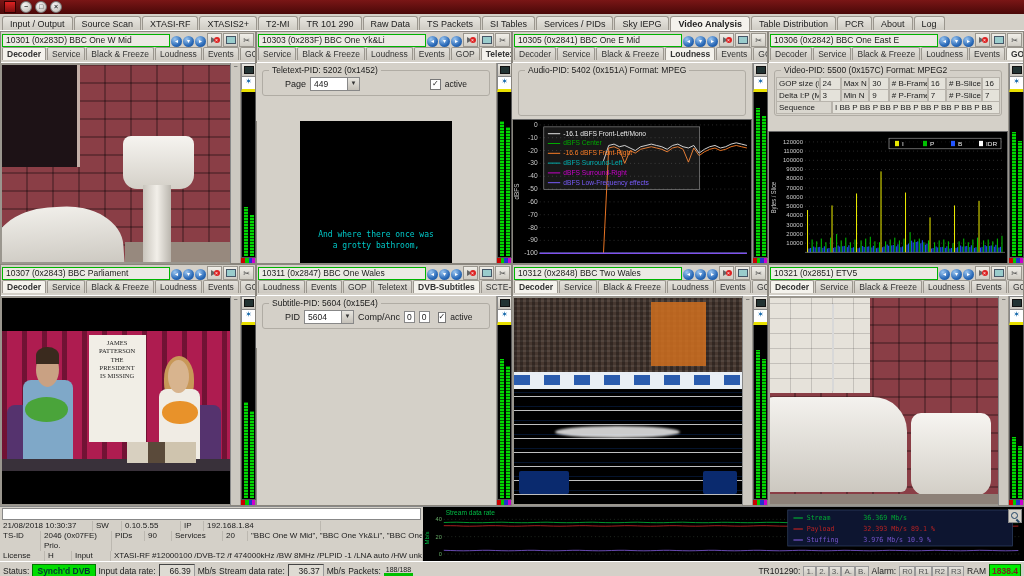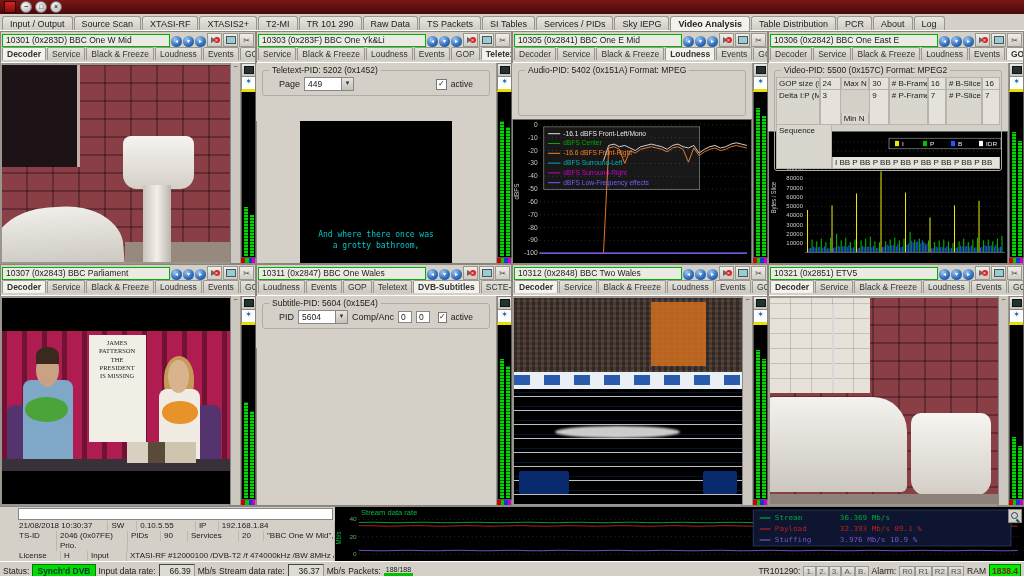"Teletext-PID: 5202 (0x1452)" .group { padding: 6px 16px 4px -> 6px 22px 4px }
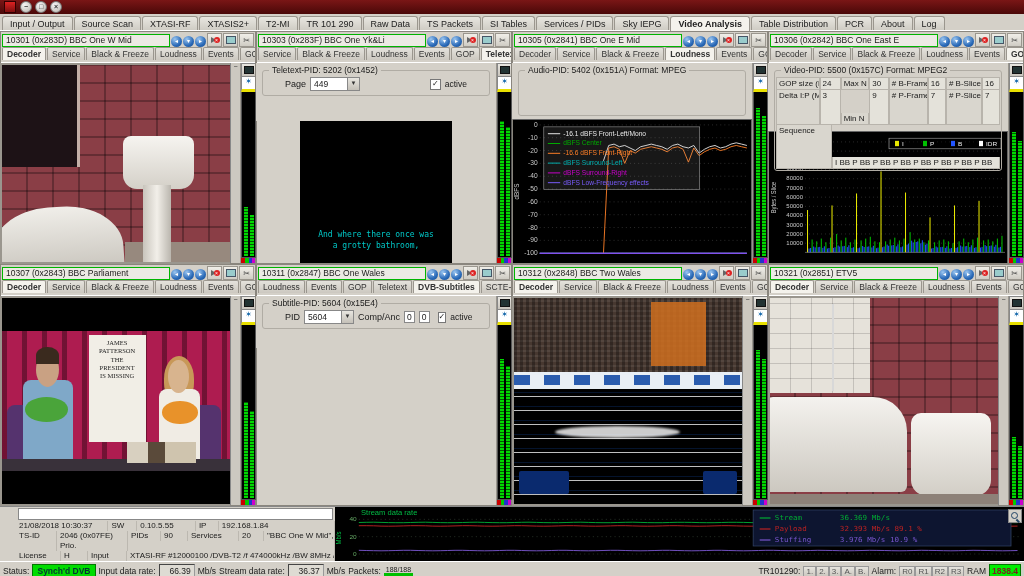"Min N" span.gtd { margin-top: 23px -> none }
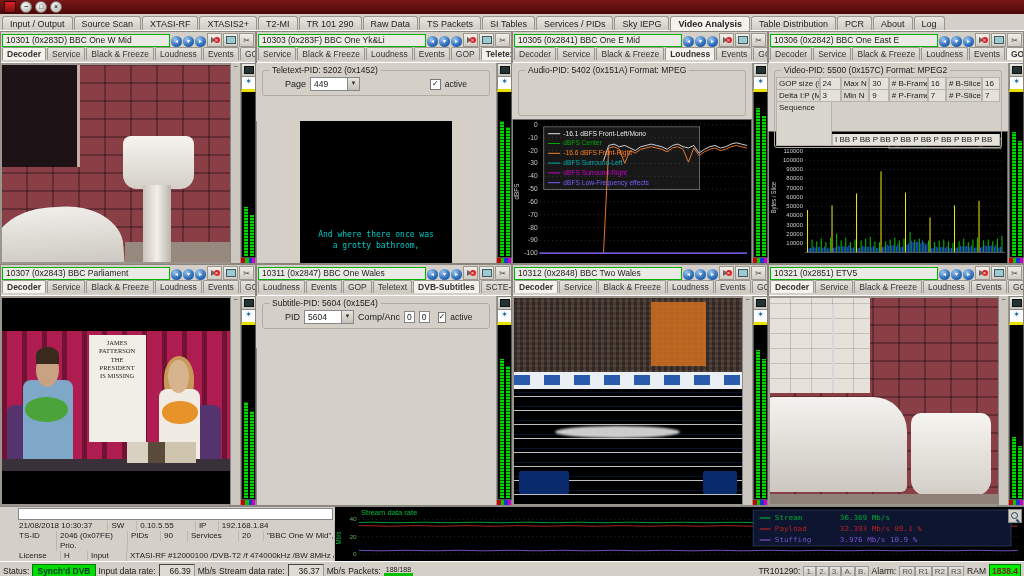"I BB P BB P" span.gtd { margin-top: 32px -> none }
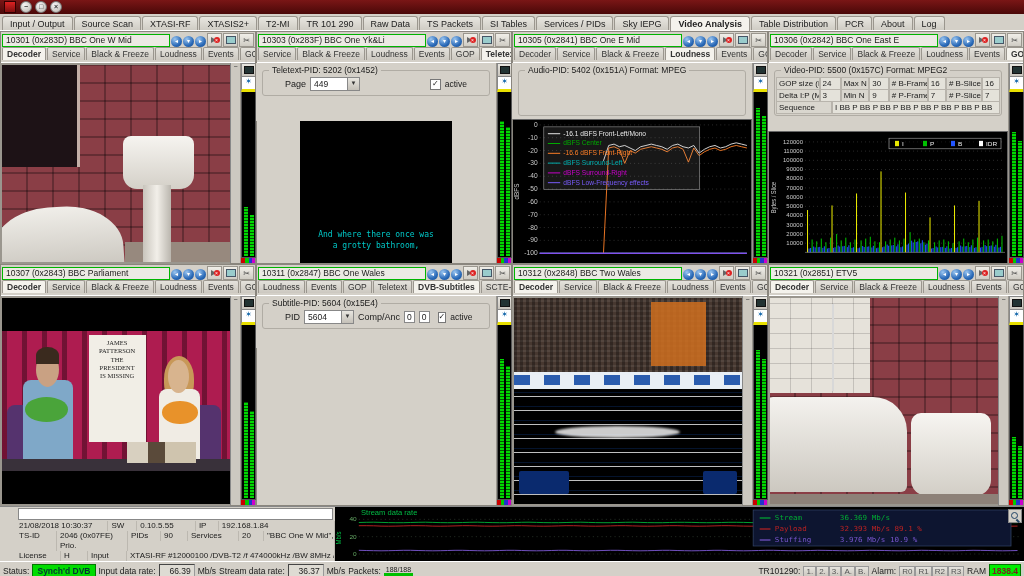"21/08/2018 10:30:37" .info-left { padding-left: 16px -> none; width: 319px -> 423px }
